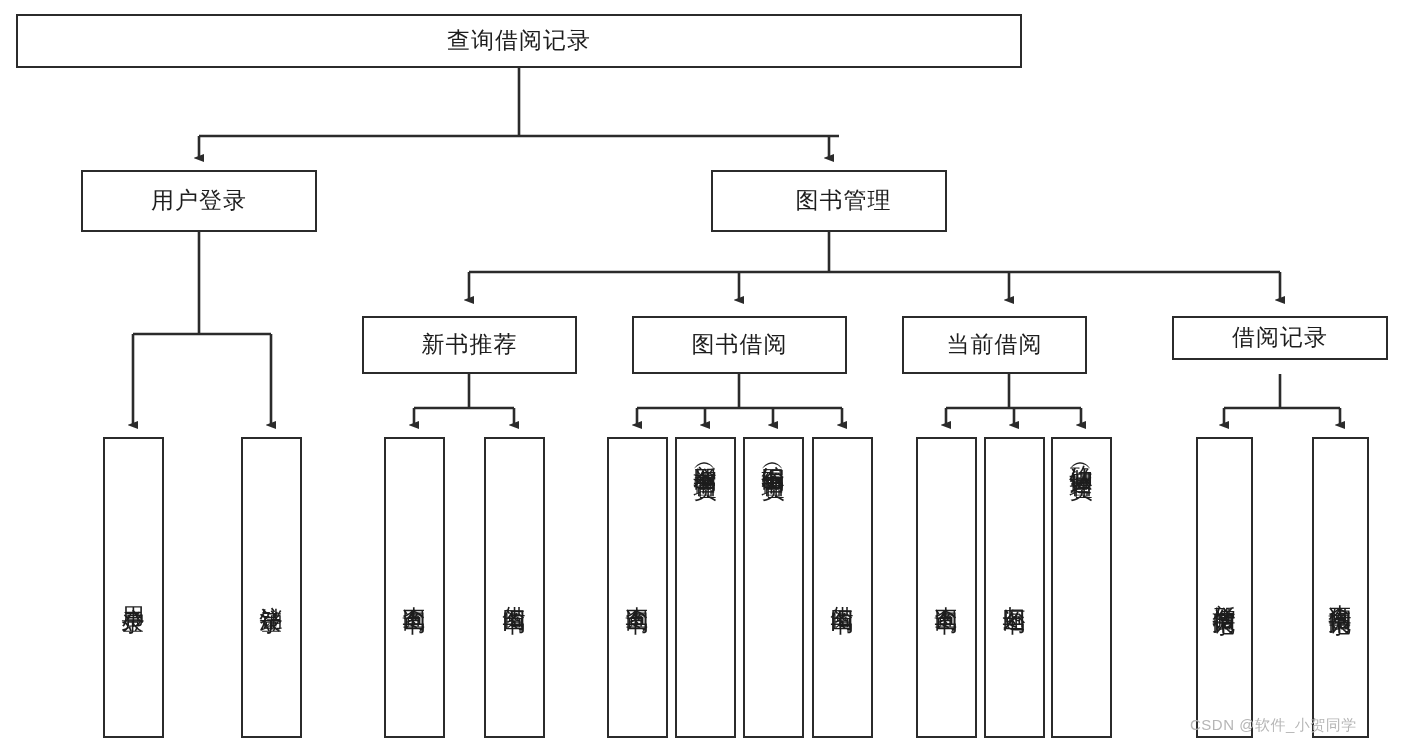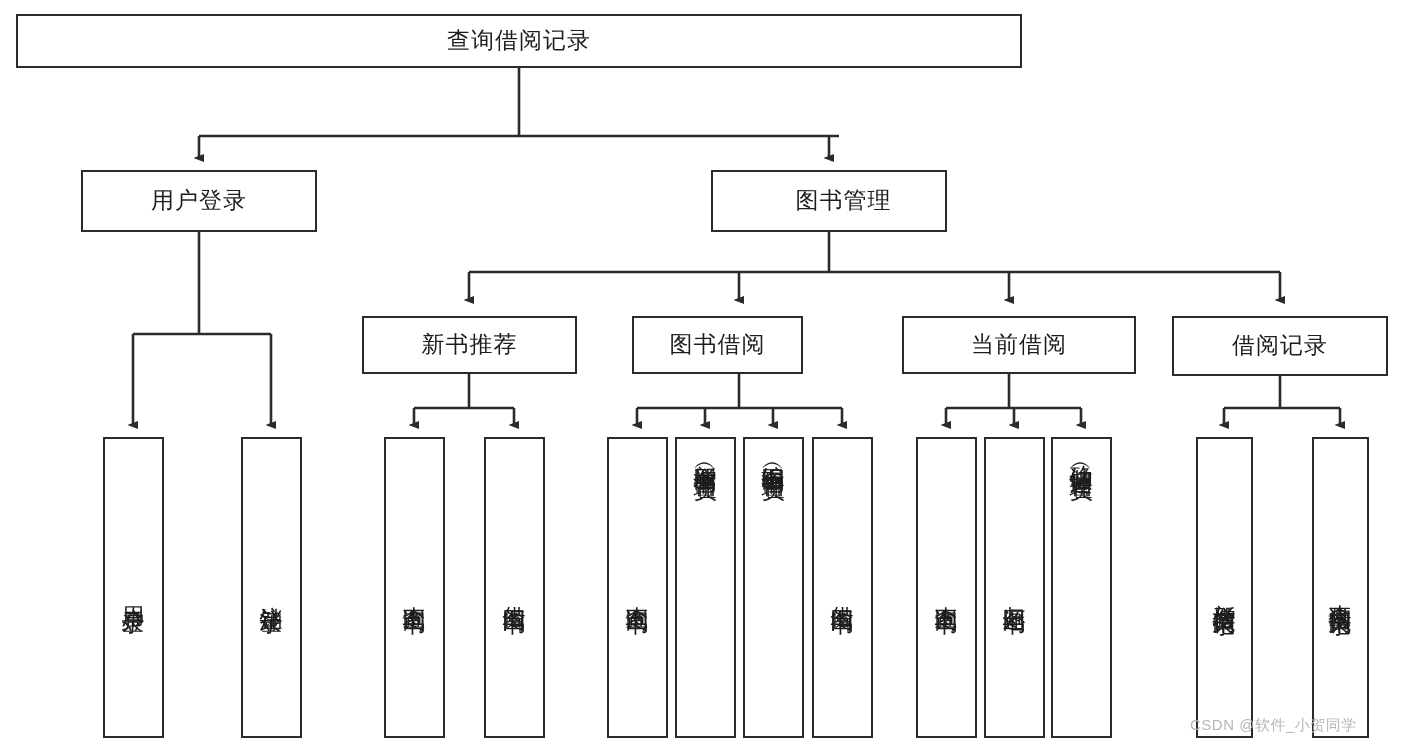"图书借阅" div.node { width: 171px -> 215px }
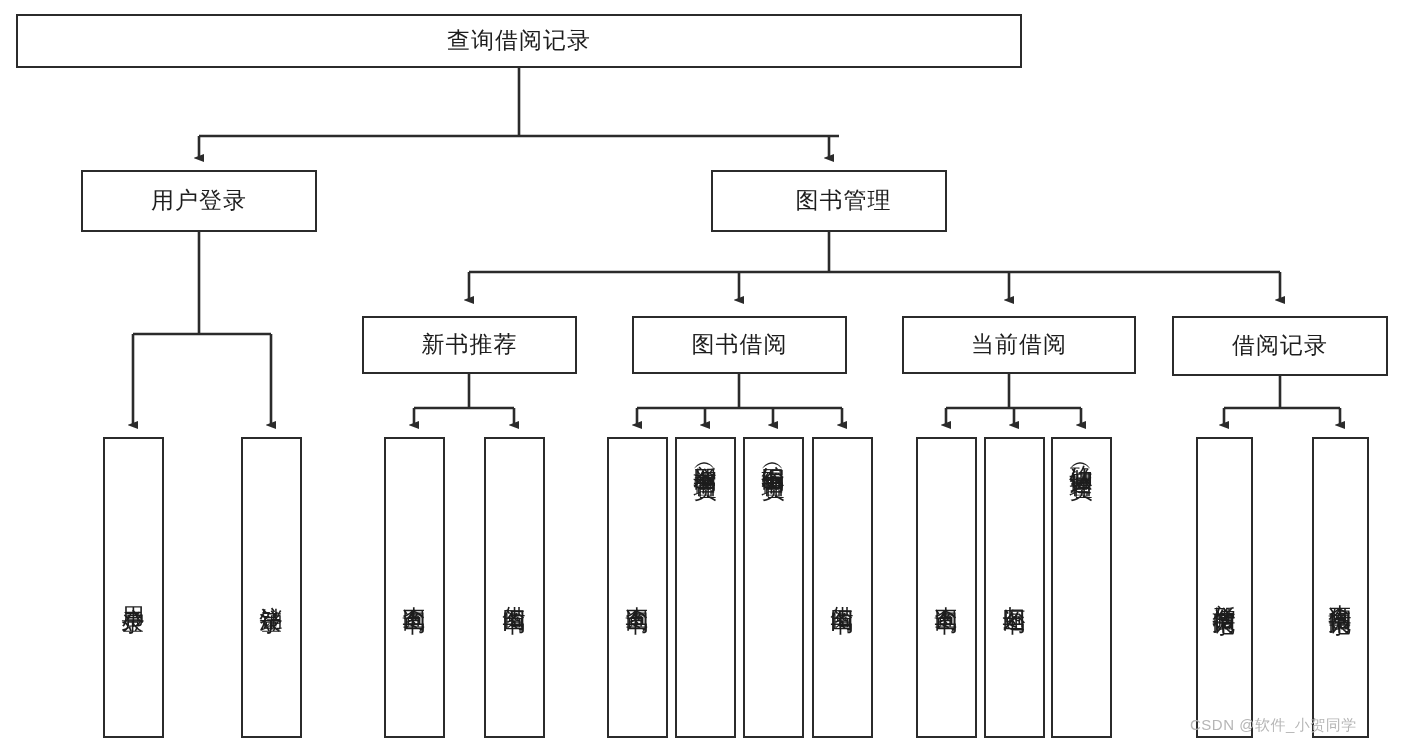"当前借阅" div.node { width: 234px -> 185px }
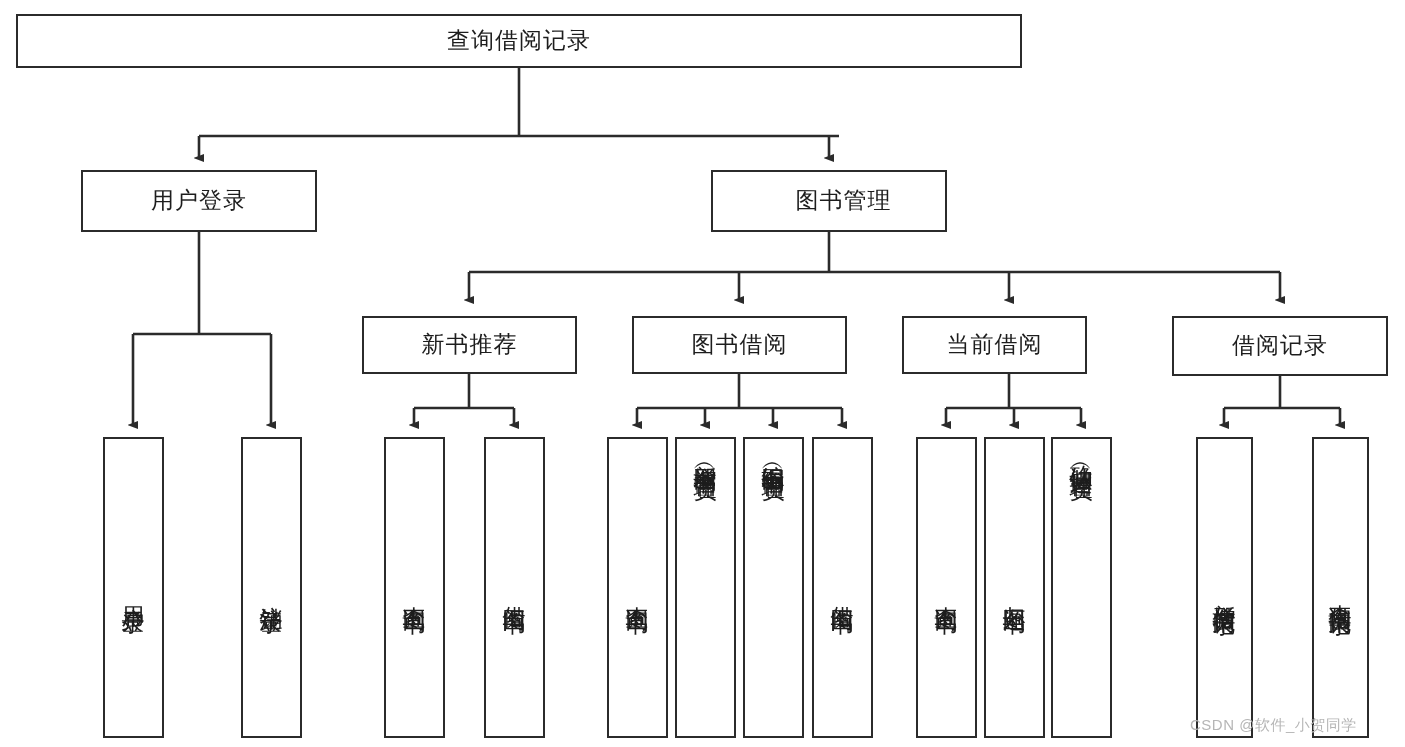"借阅记录" div.node { height: 60px -> 44px }
